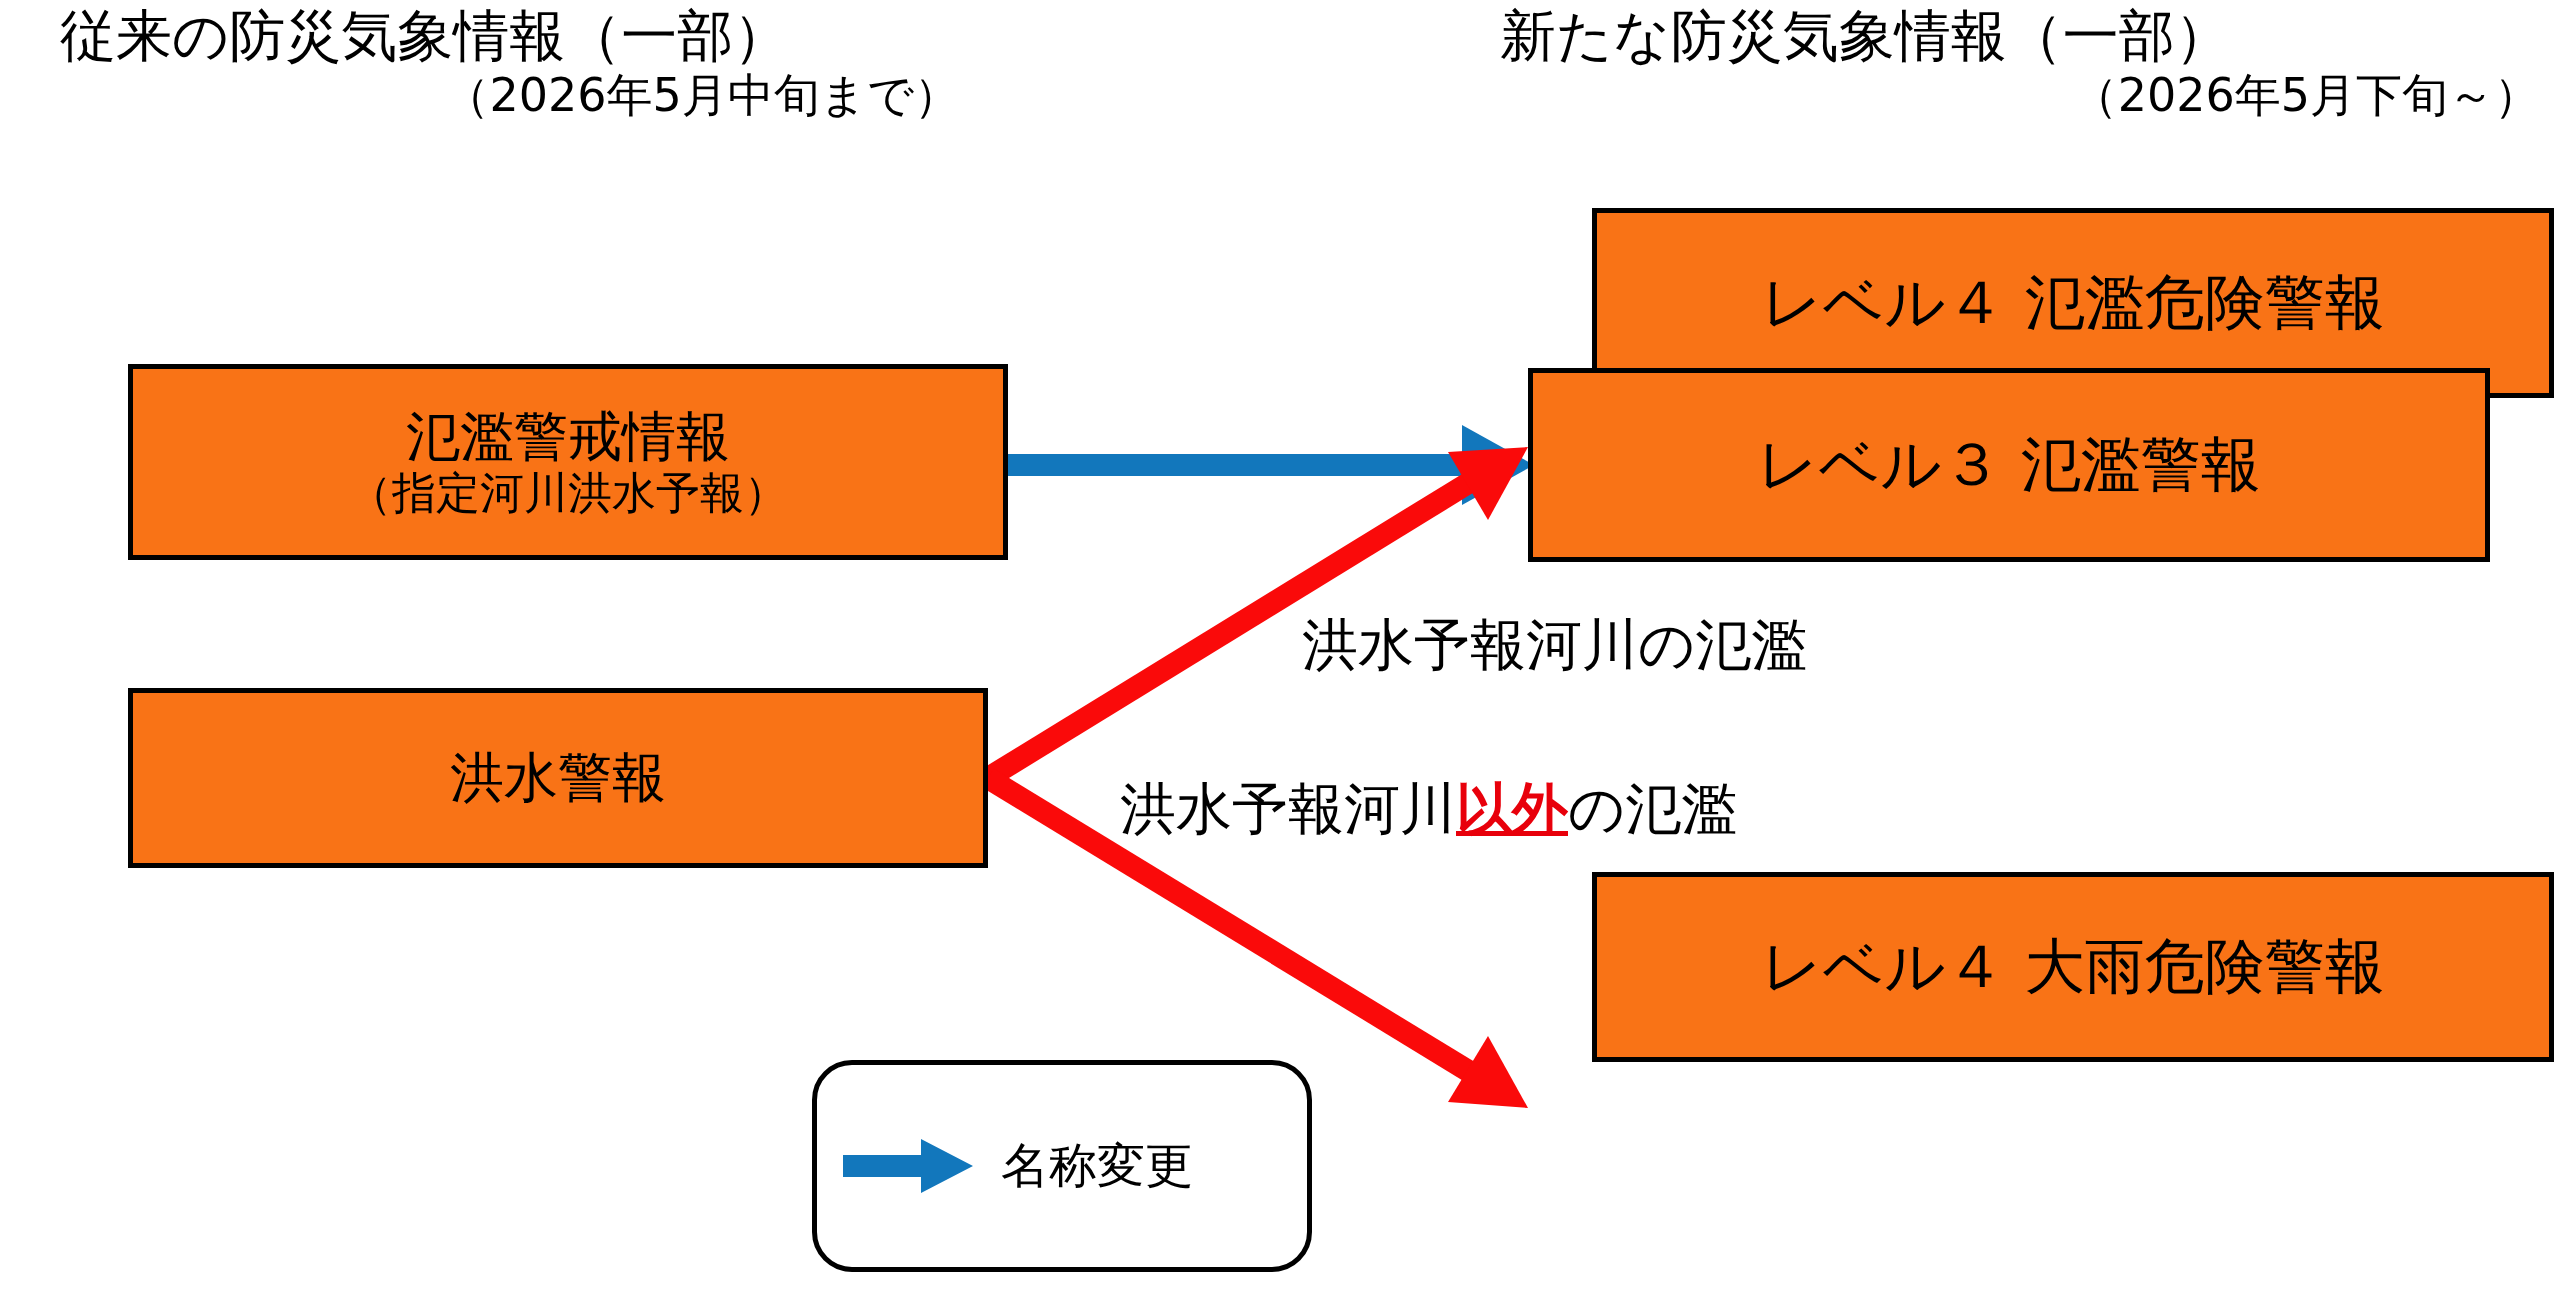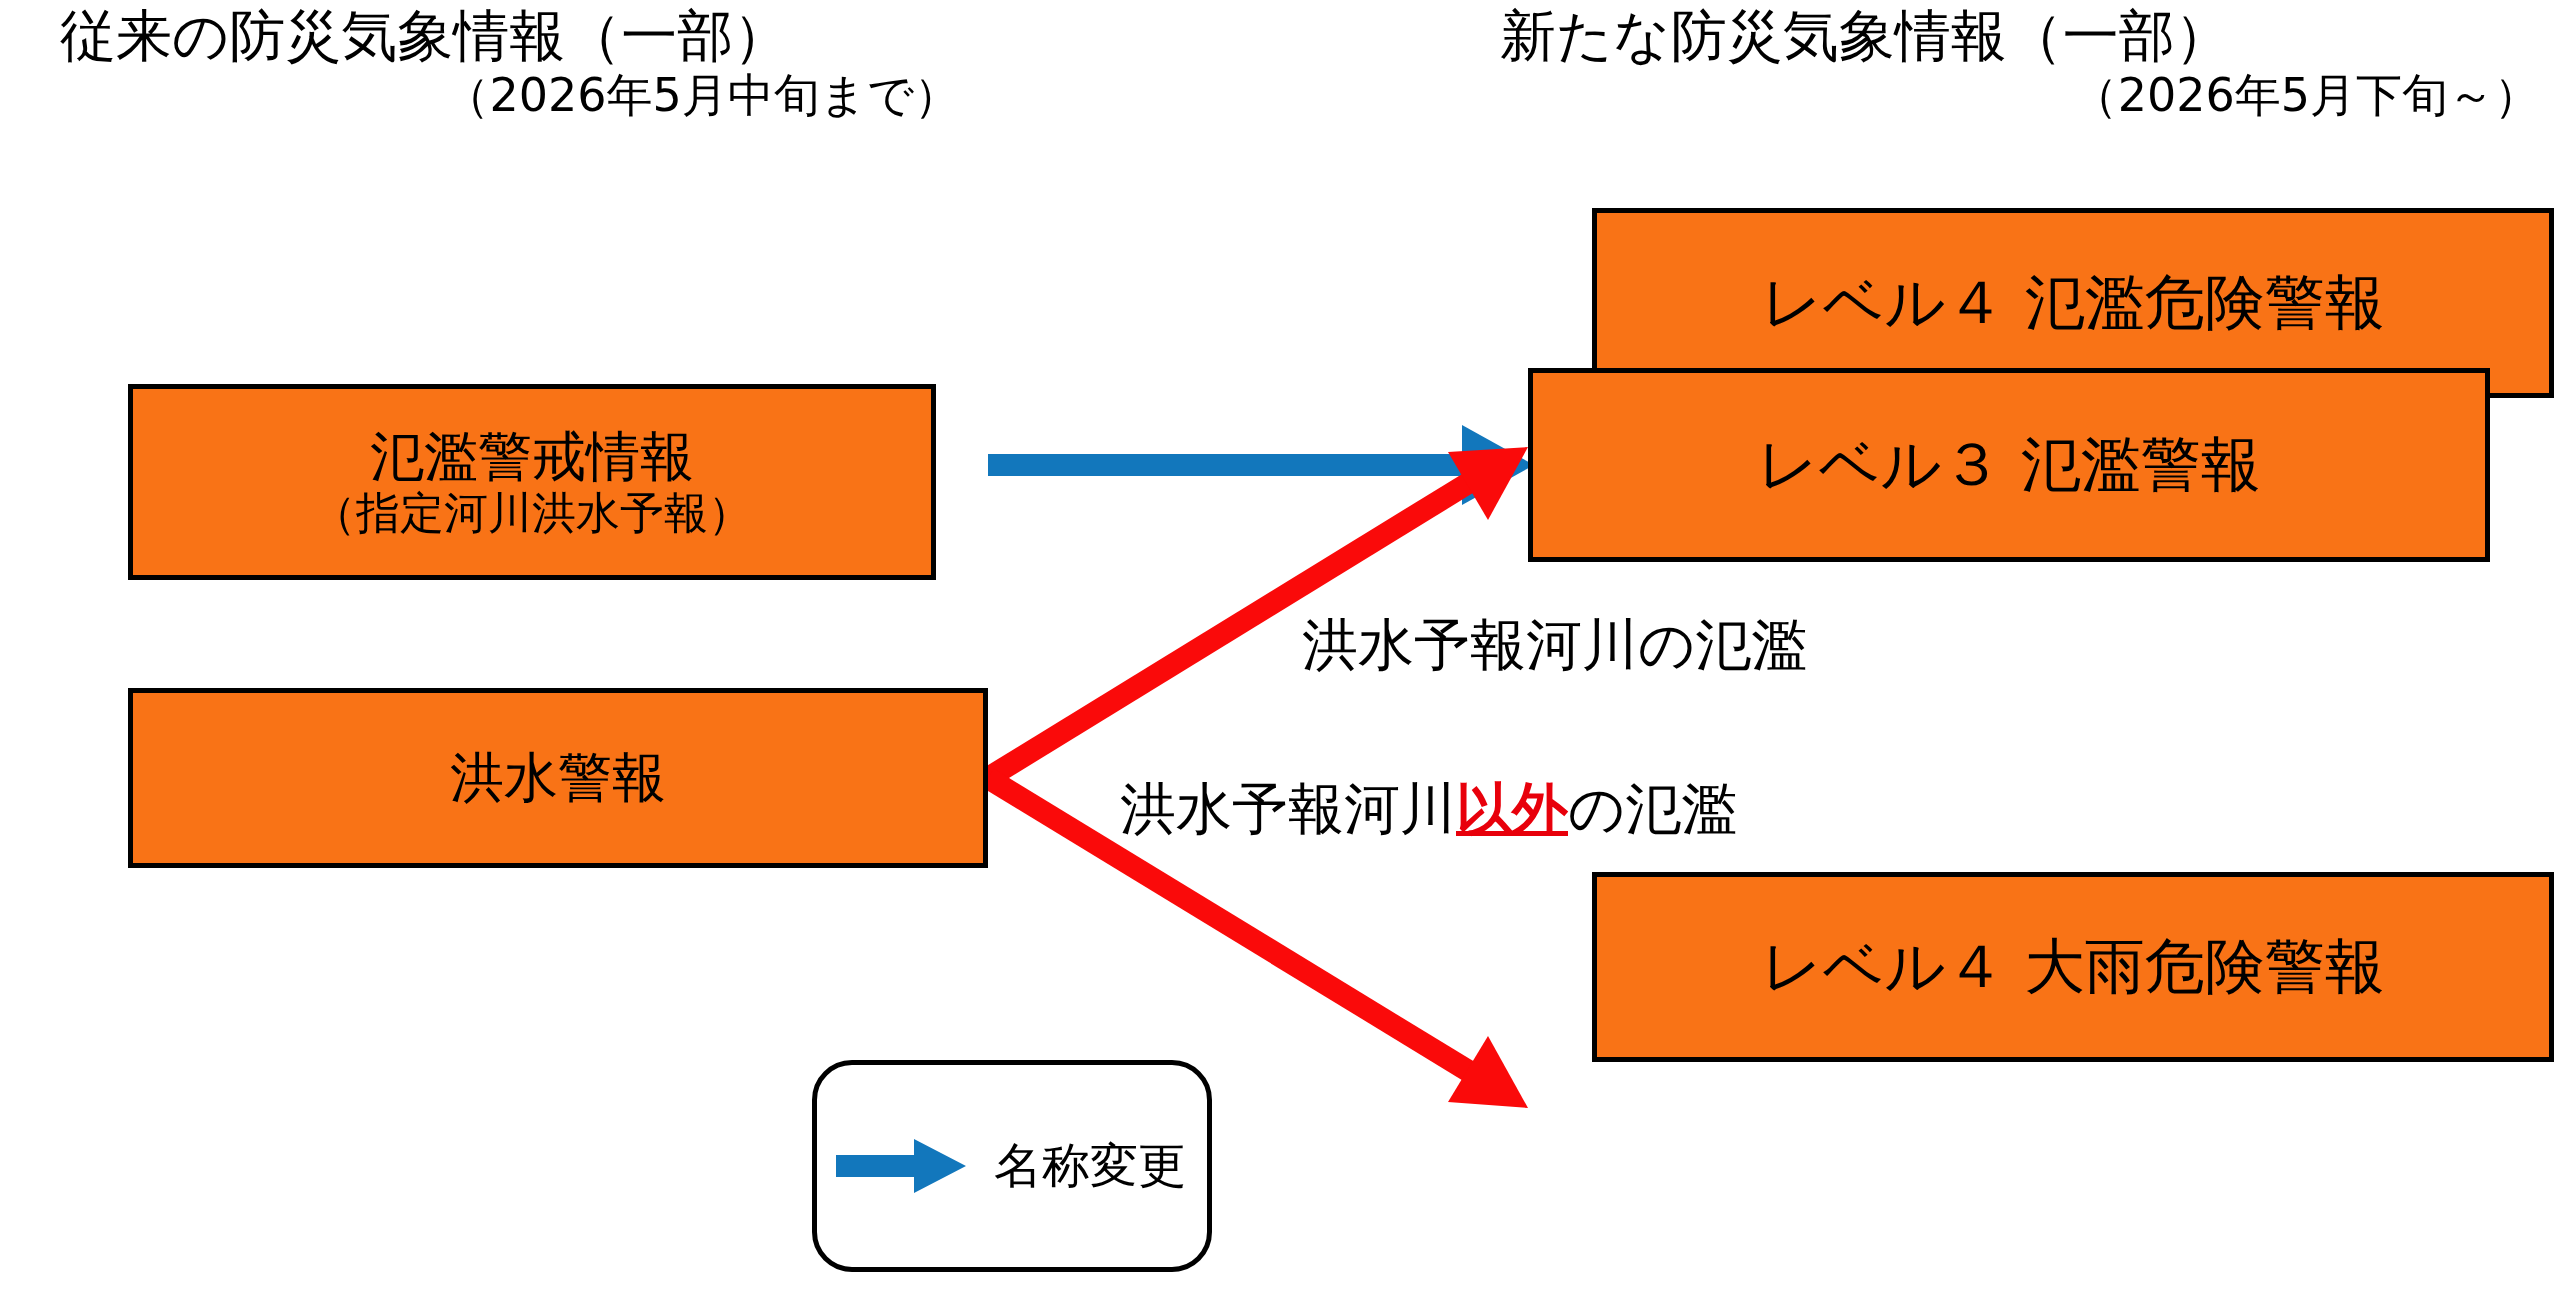"氾濫警戒情報" #box-old-1 { top: 384px -> 364px; width: 808px -> 880px }
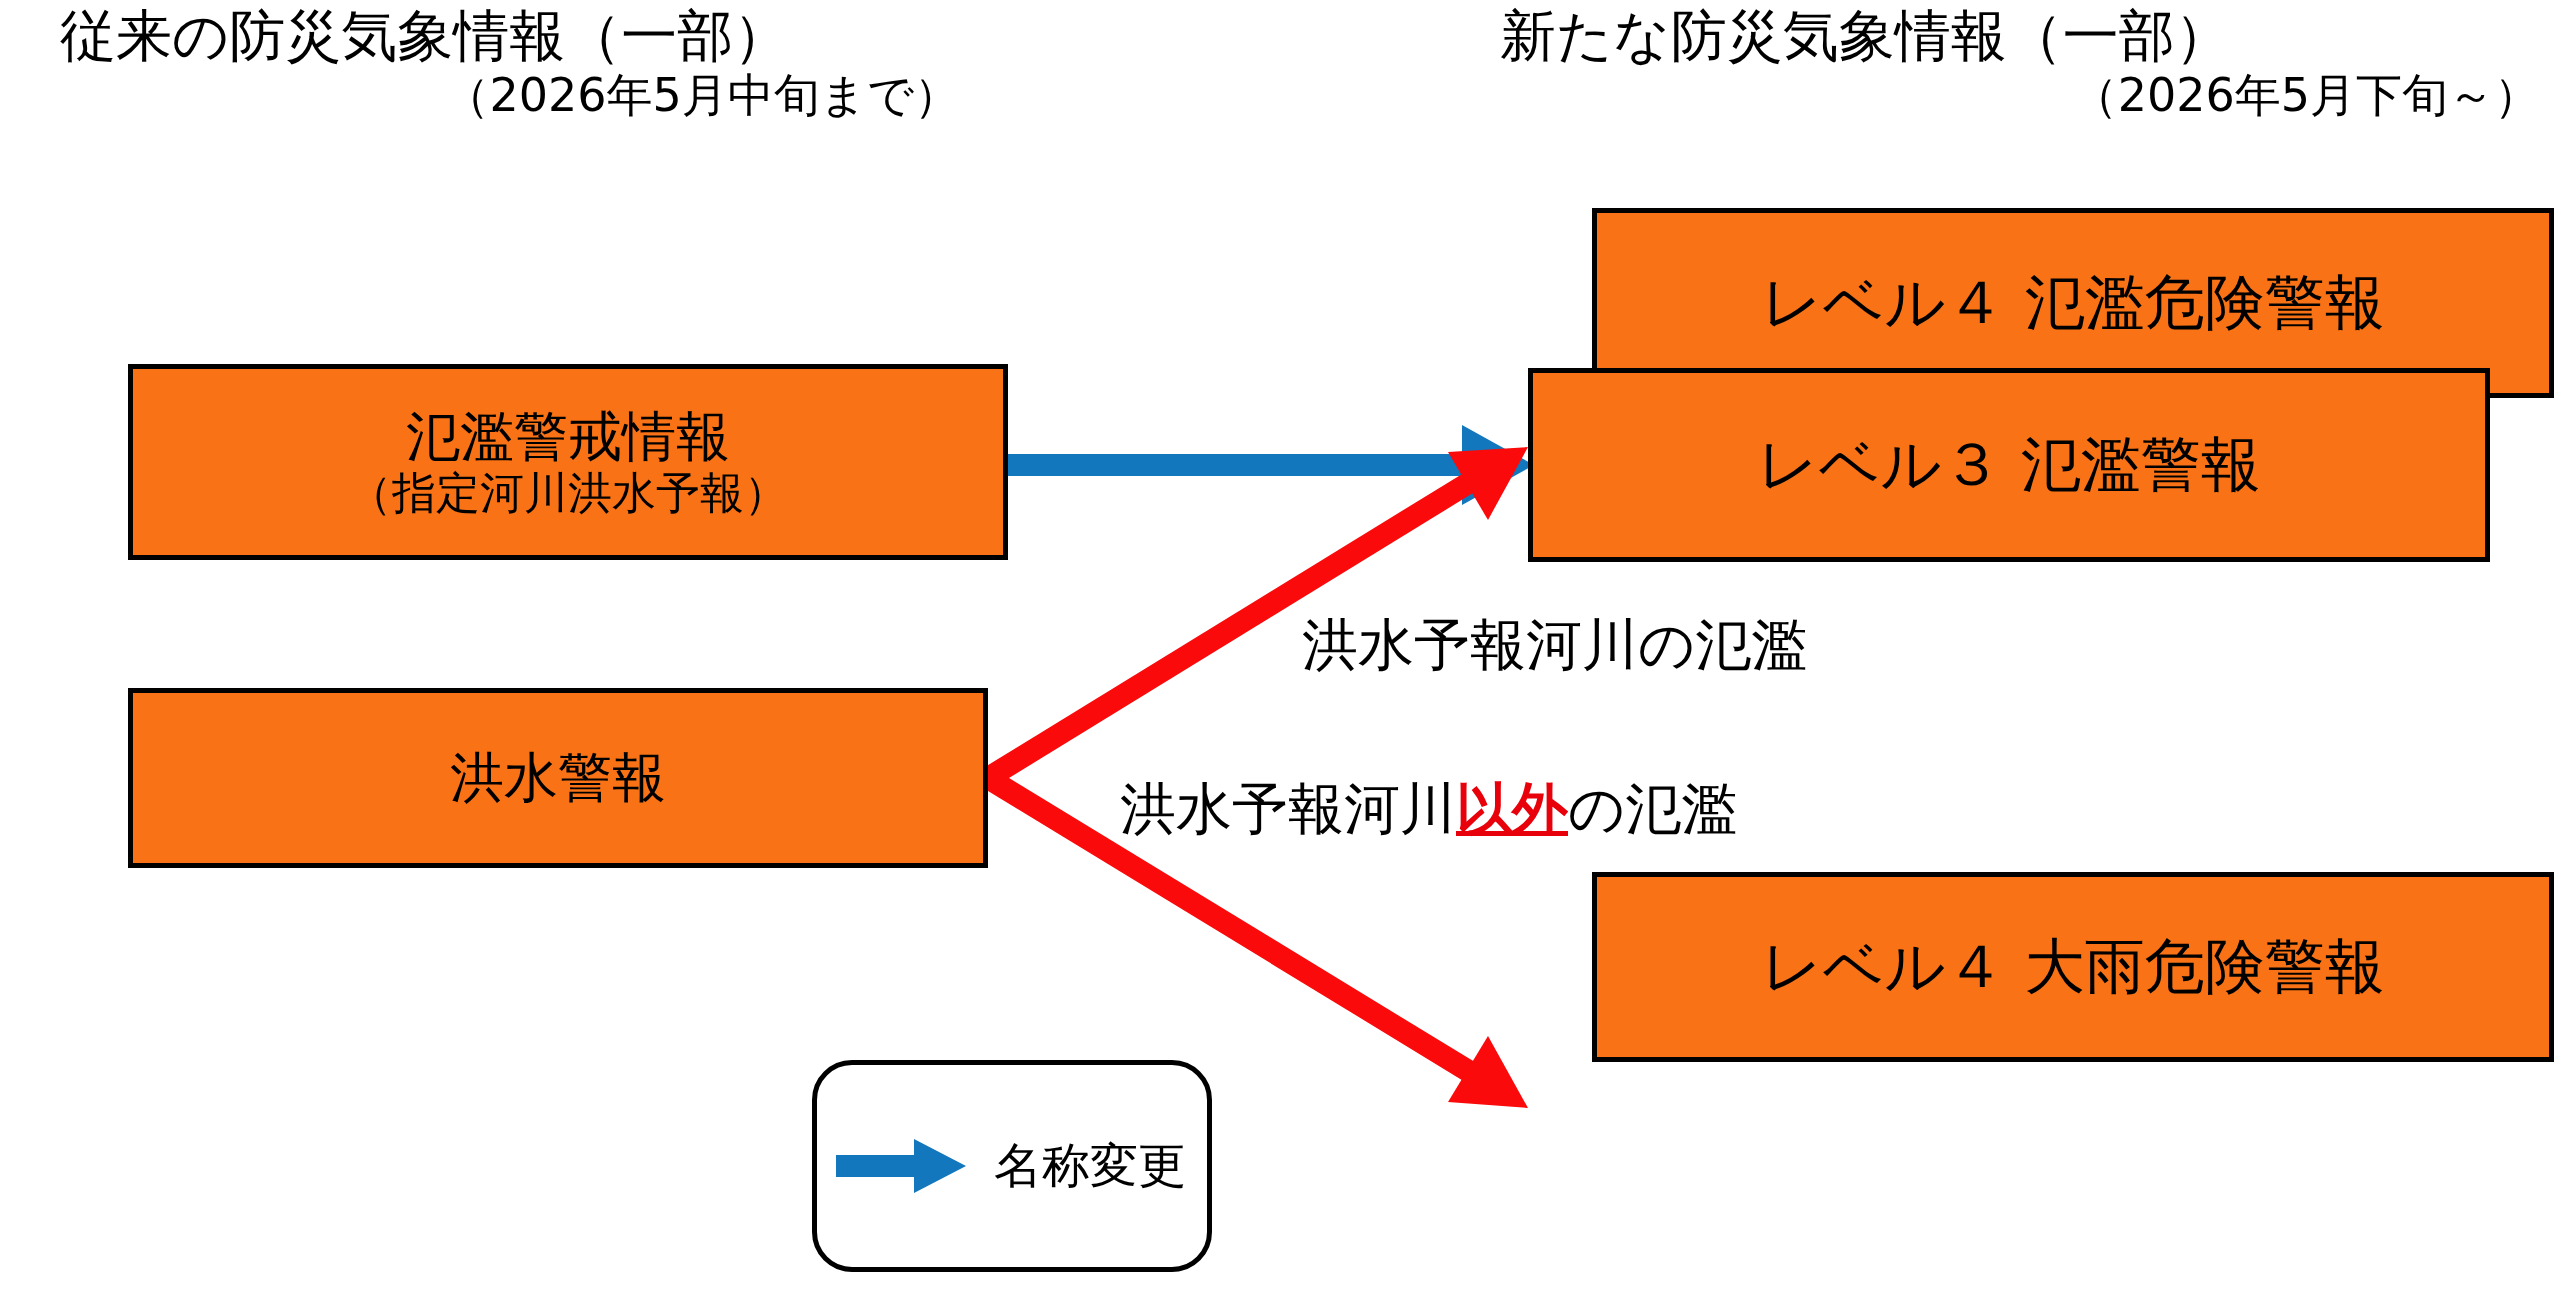"名称変更" #legend { padding: 0 19px -> 0 26px; width: 400px -> 500px }
